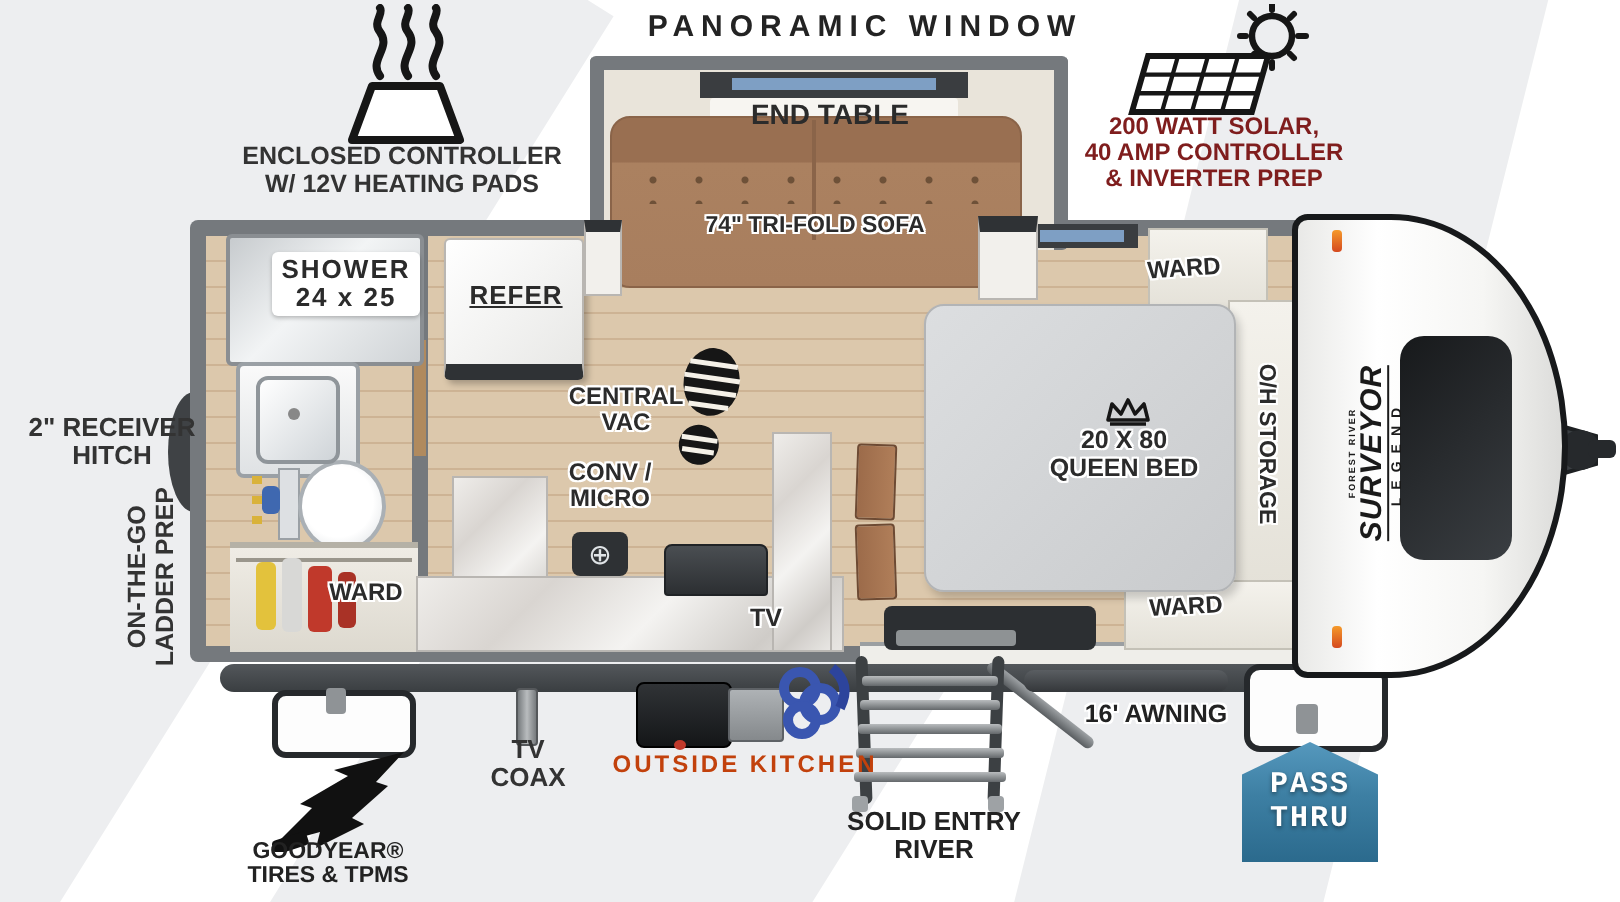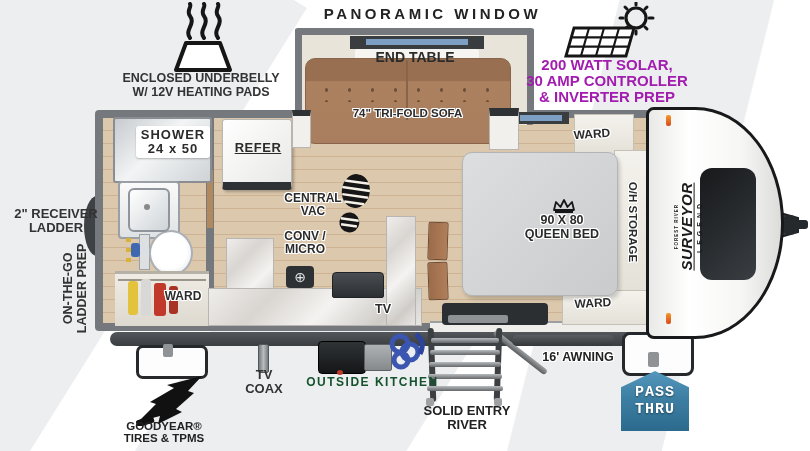"200 WATT SOLAR," div.lbl { color: #a21caf -> #7f1d1d; font-size: 15px -> 12px }
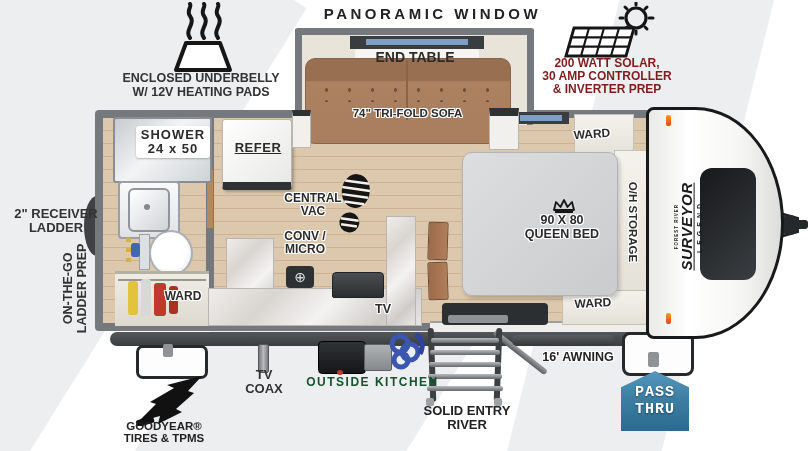"ENCLOSED UNDERBELLY" div { text: UNDERBELLY -> CONTROLLER }
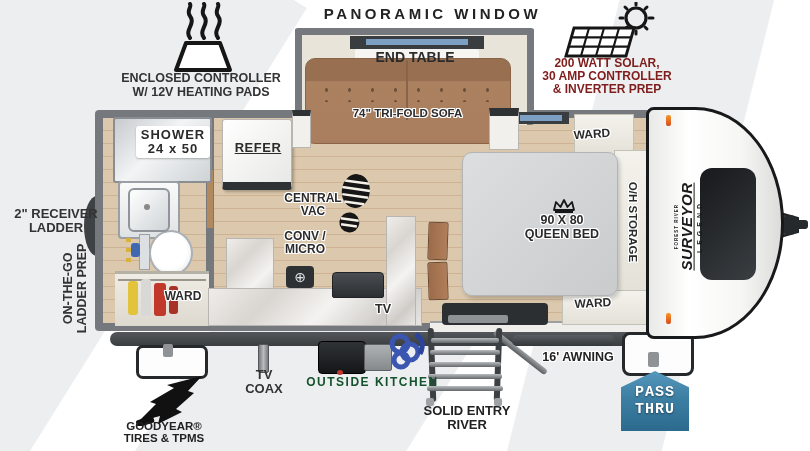"30 AMP CONTROLLER" div { text: 30 -> 40 }
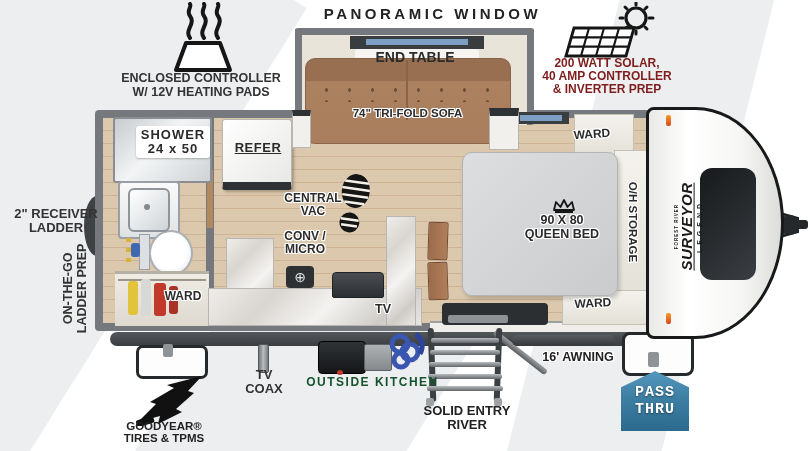"24 x 50" div { text: 50 -> 25 }
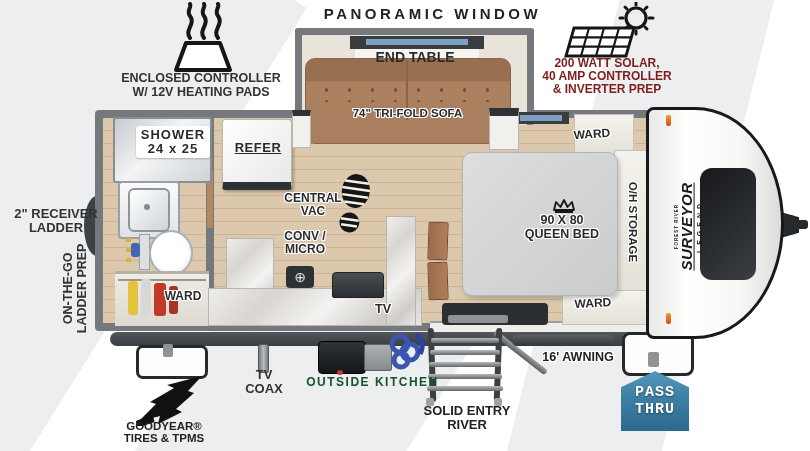"LADDER" div { text: LADDER -> HITCH }
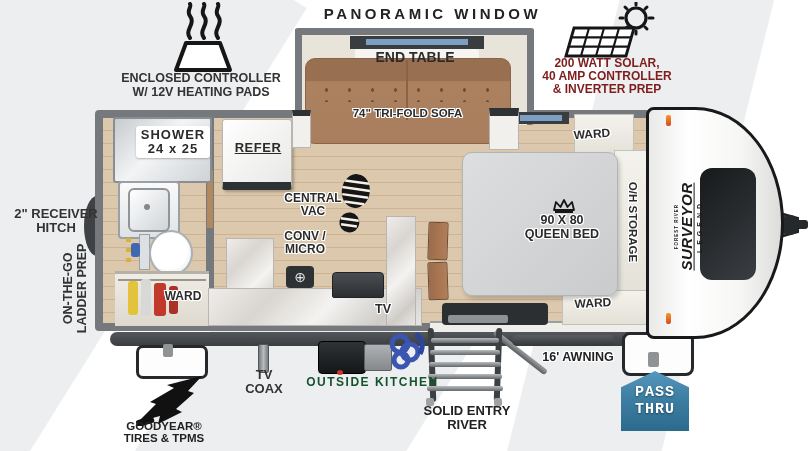"90 X 80" div { text: 90 -> 20 }
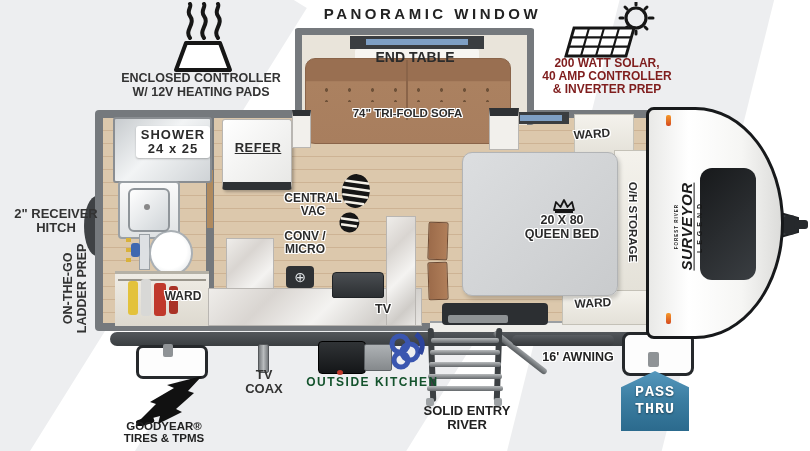"OUTSIDE KITCHEN" div.lbl { color: #14532d -> #c2410c }
